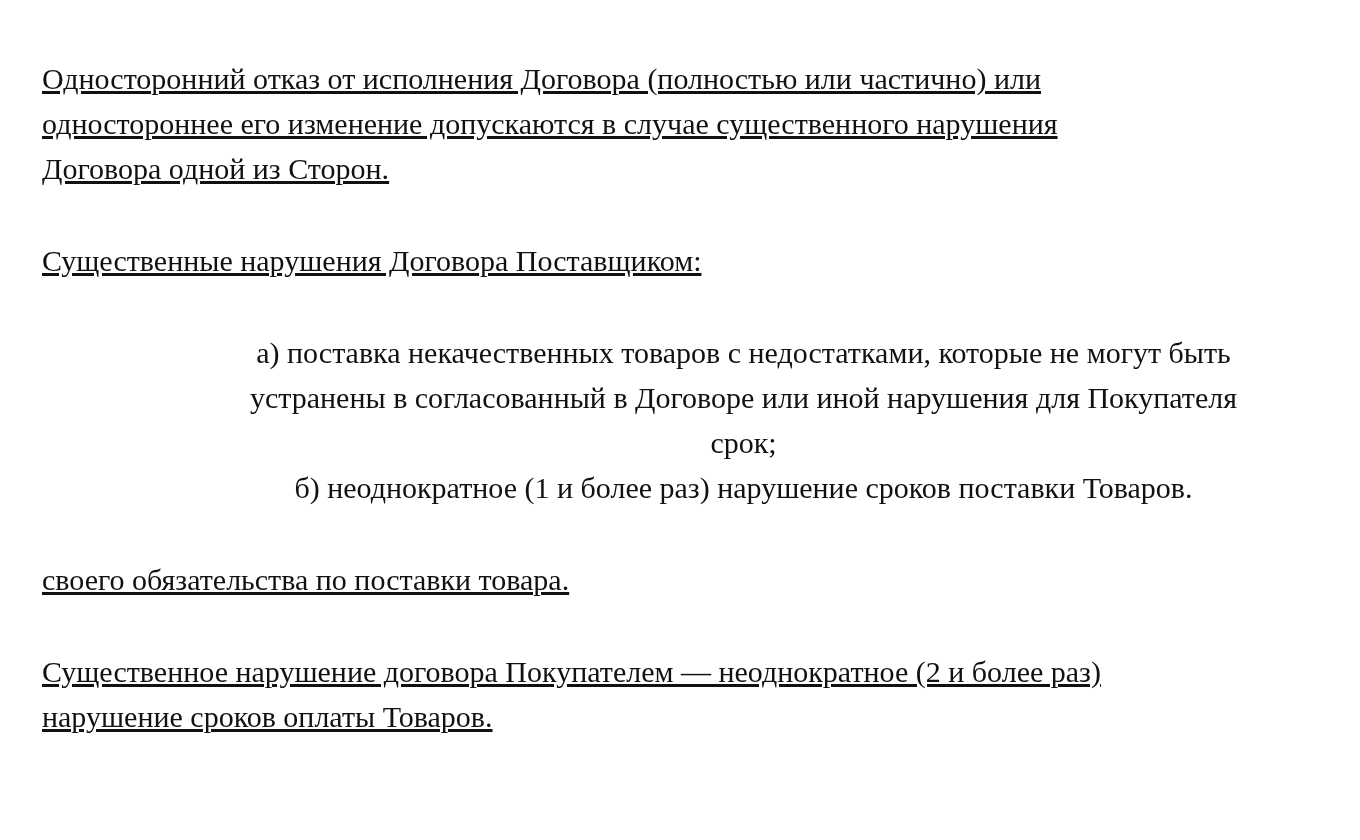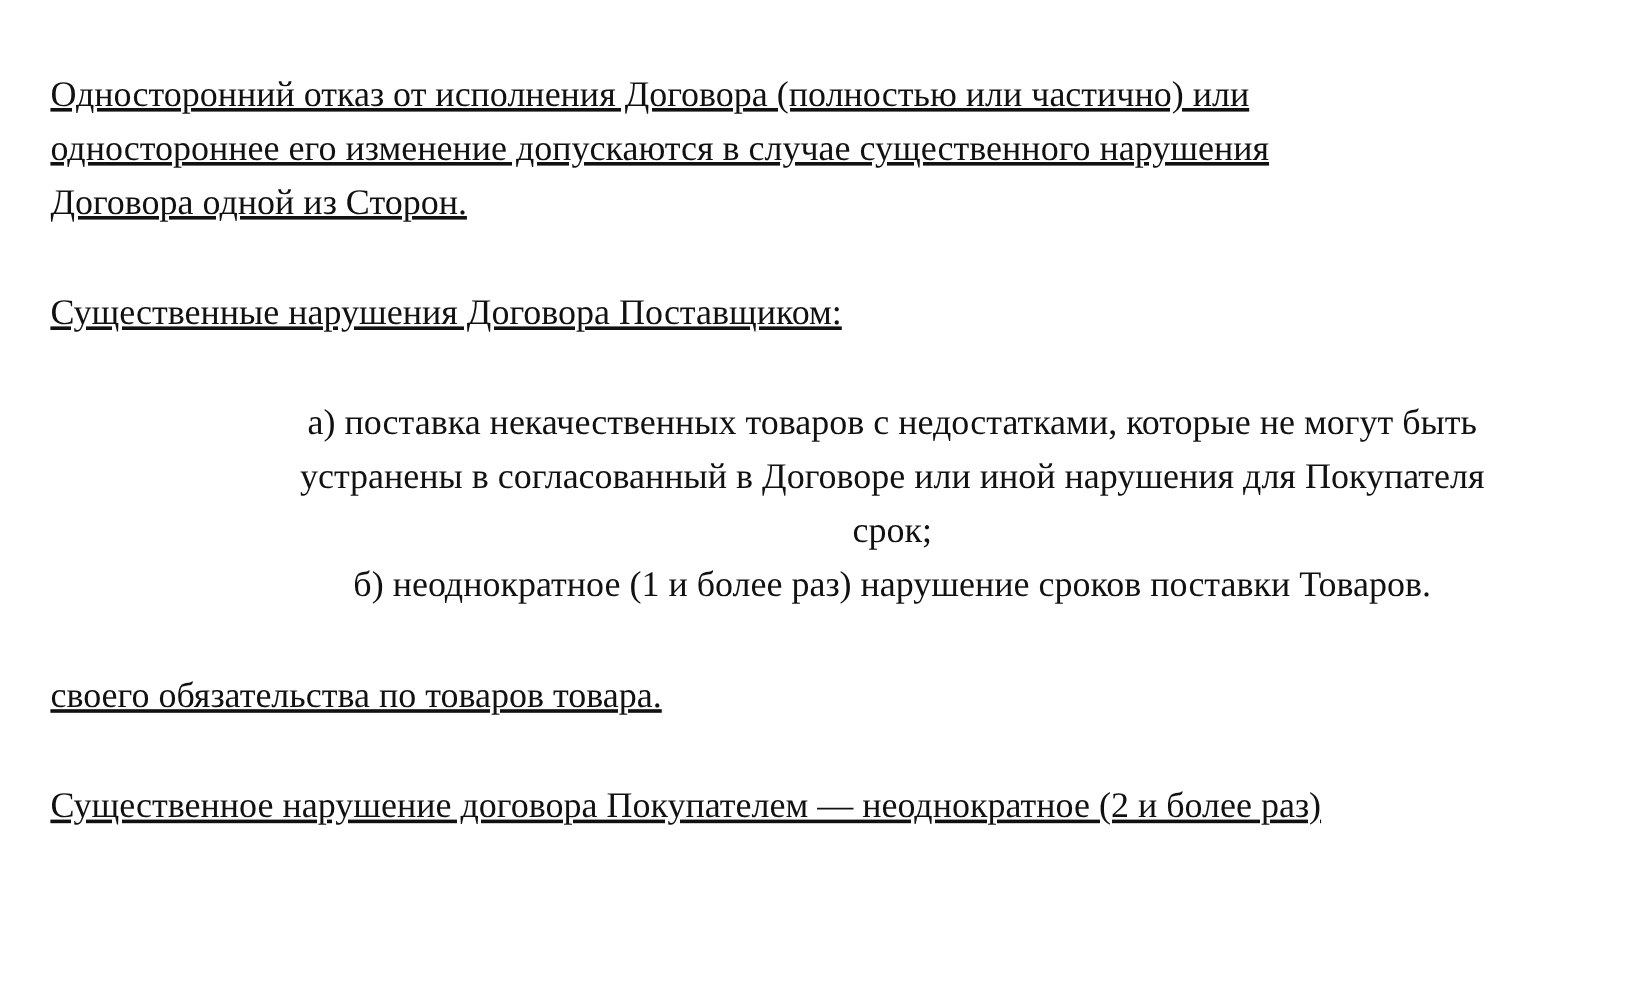"своего обязательства по товаров товара." span.line { text: товаров -> поставки }
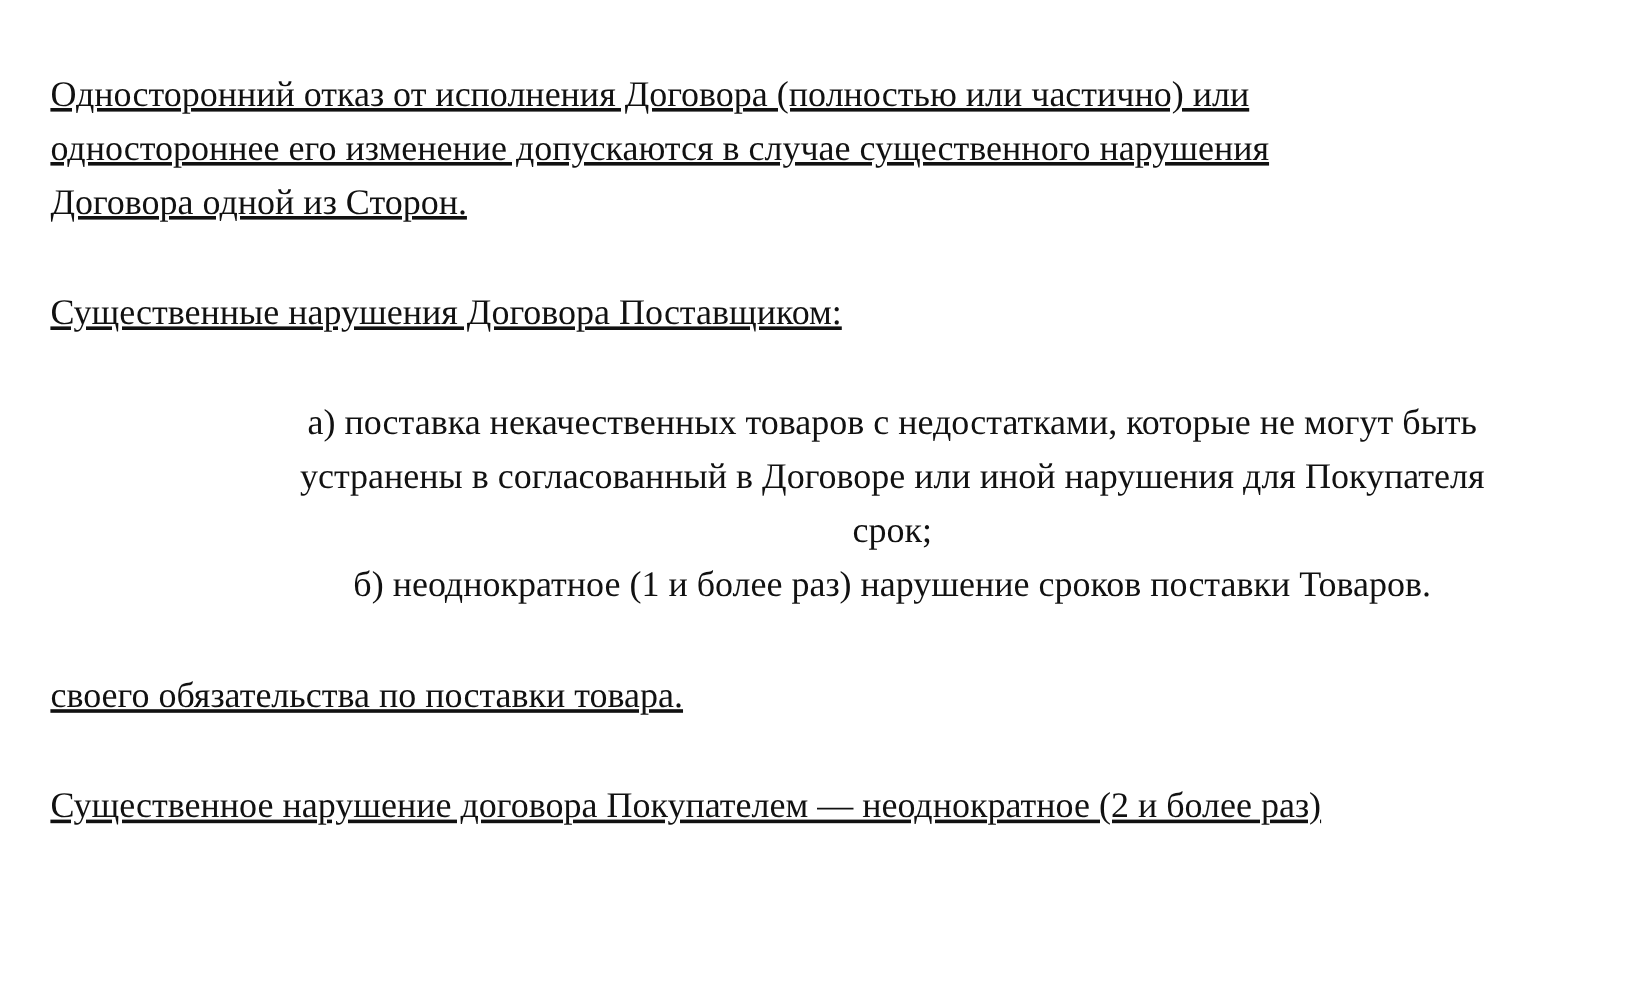"нарушение сроков оплаты Товаров." span.line { html: none -> <span>нарушение сроков оплаты Товаров.</span> }
